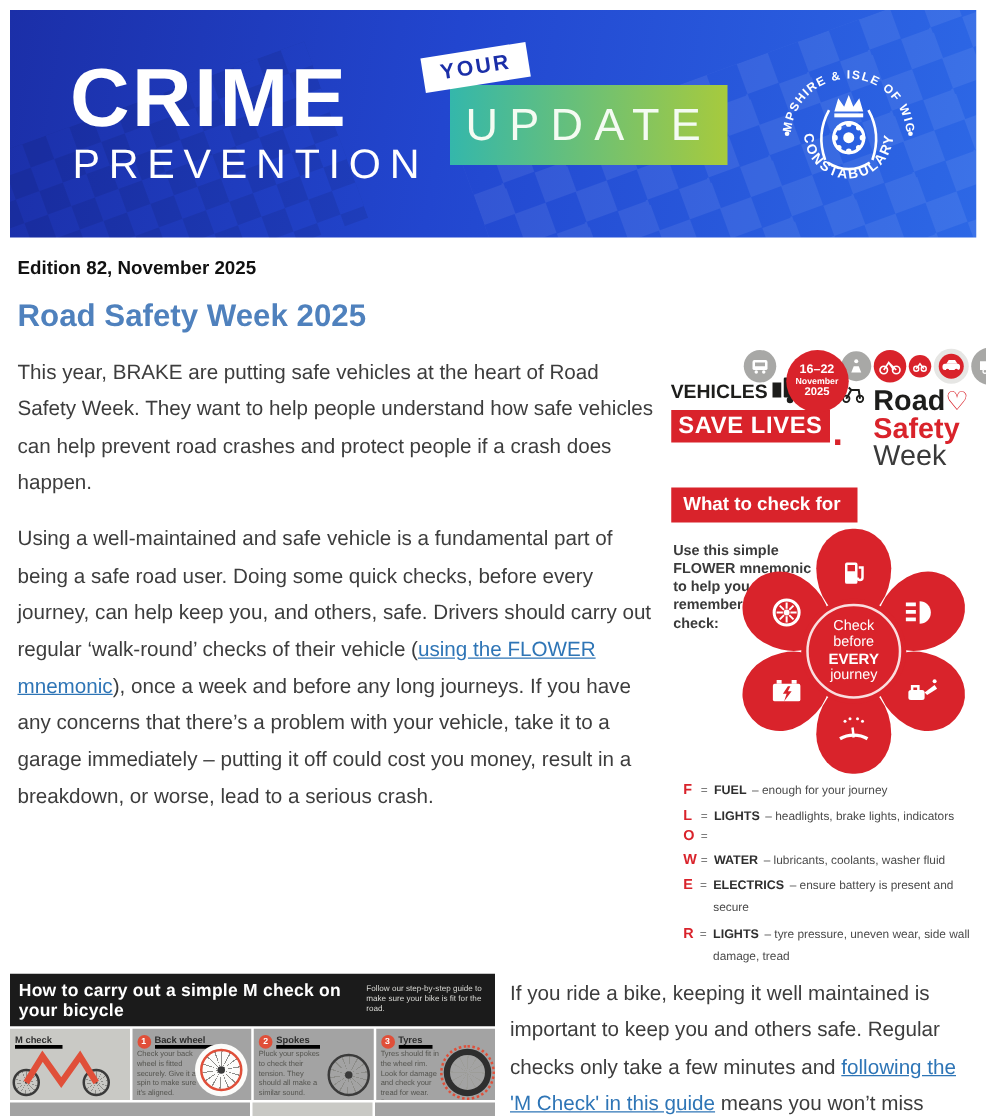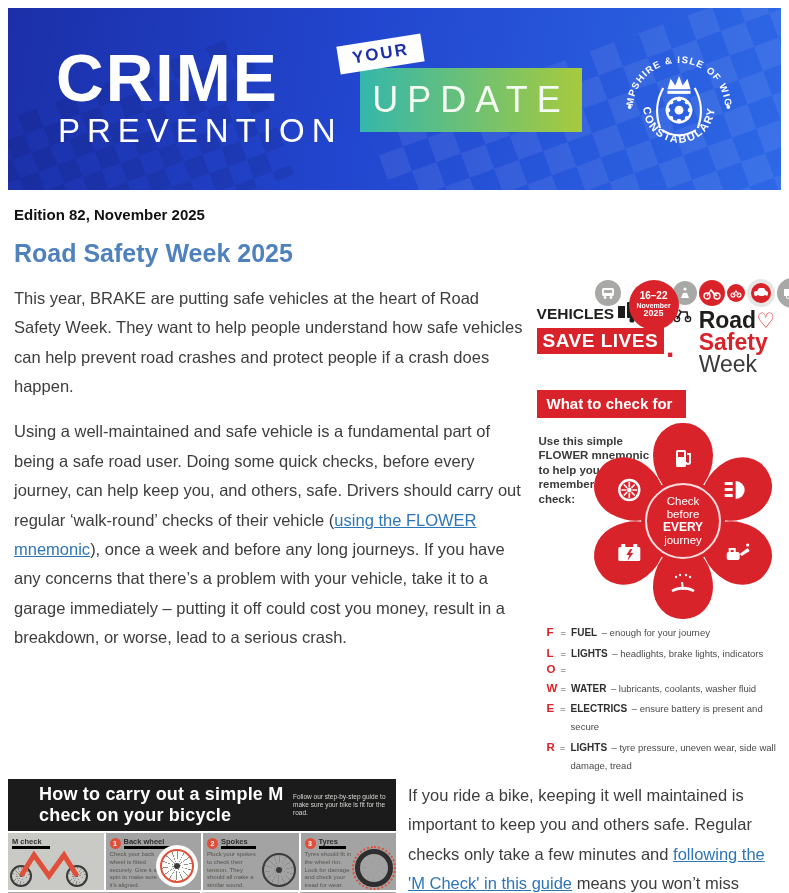"How to carry out a" .mcheck-title { font-size: 18px -> 14px; margin-left: 24px -> none }
